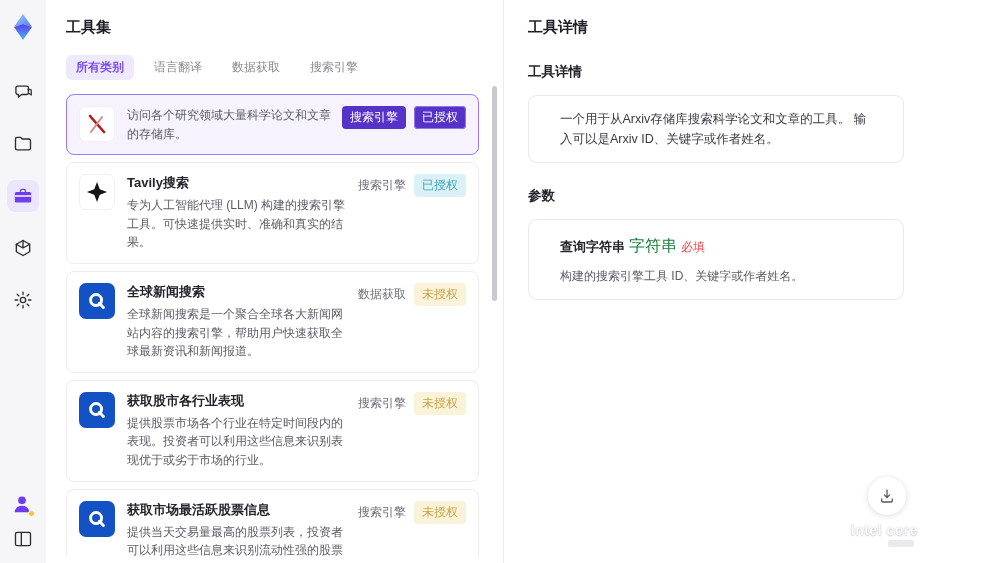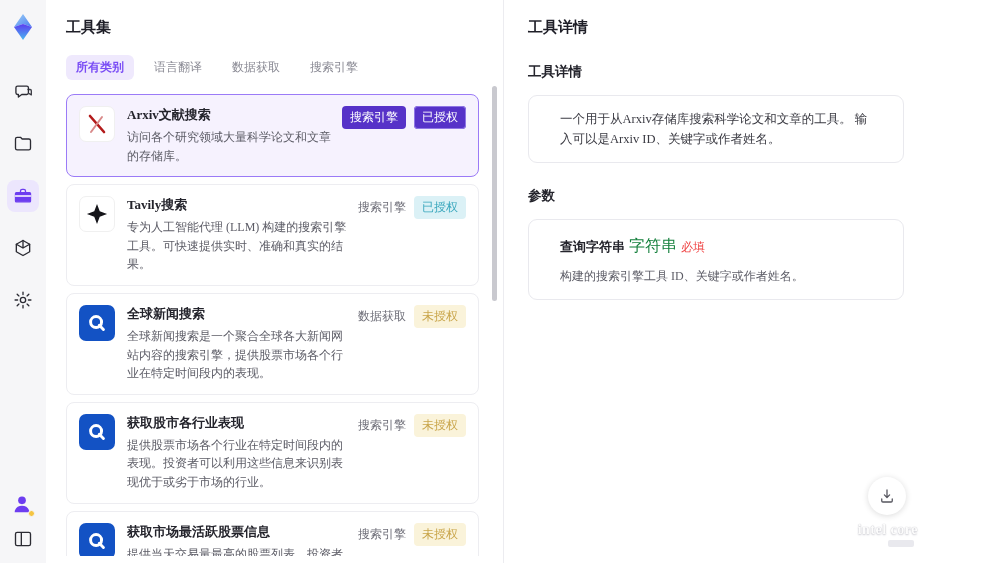"工具集" .app { font-family: Liberation Serif, serif -> none }
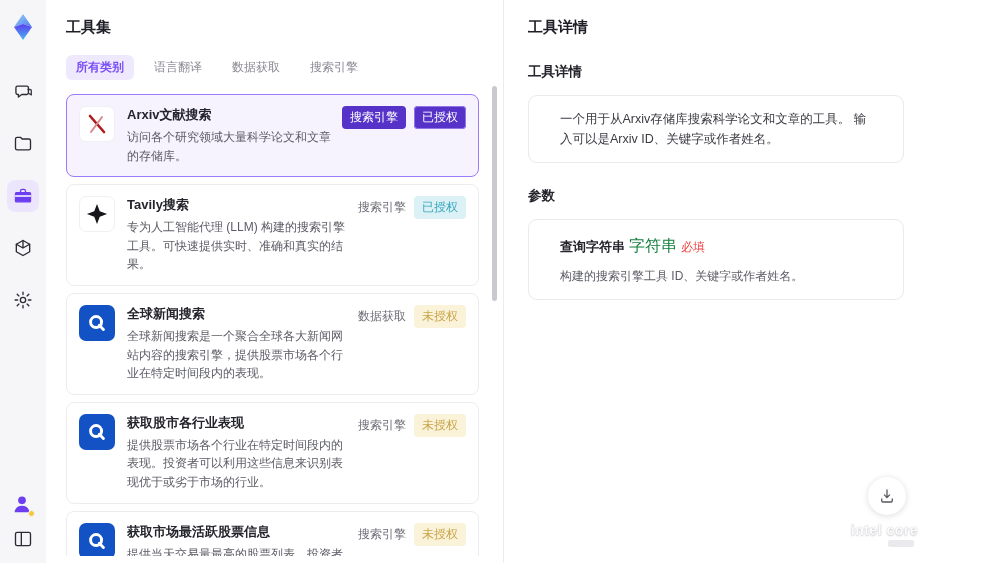"Arxiv文献搜索" div.tool-title { html: <div>Arxiv文献搜索</div> -> none }
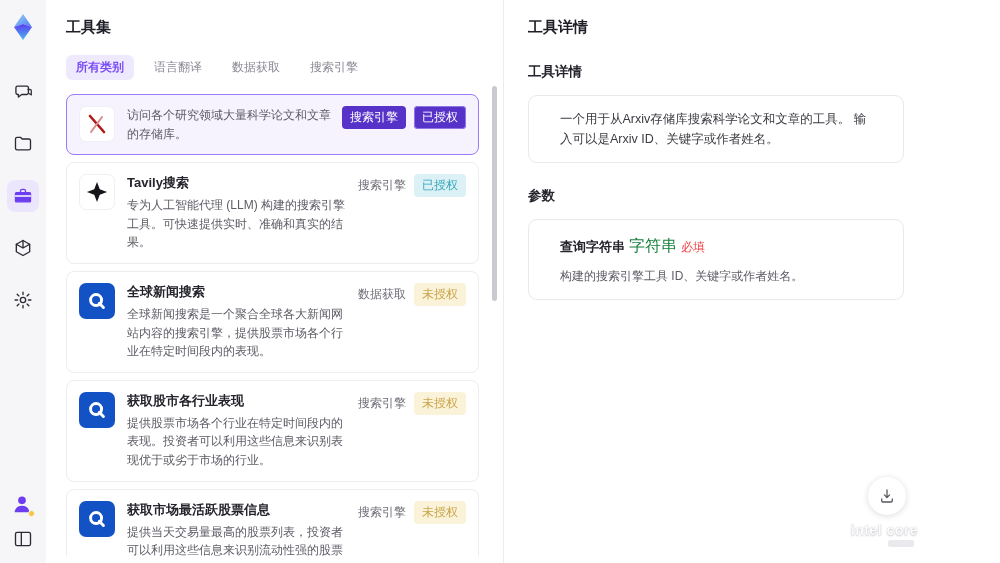"全球新闻搜索是一个聚合全球各大新闻网站内容的搜索引擎，提供股票市场各个行业在特定" div.tool-desc { text: 提供股票市场各个行业在特定时间段内的表现 -> 帮助用户快速获取全球最新资讯和新闻报道 }
